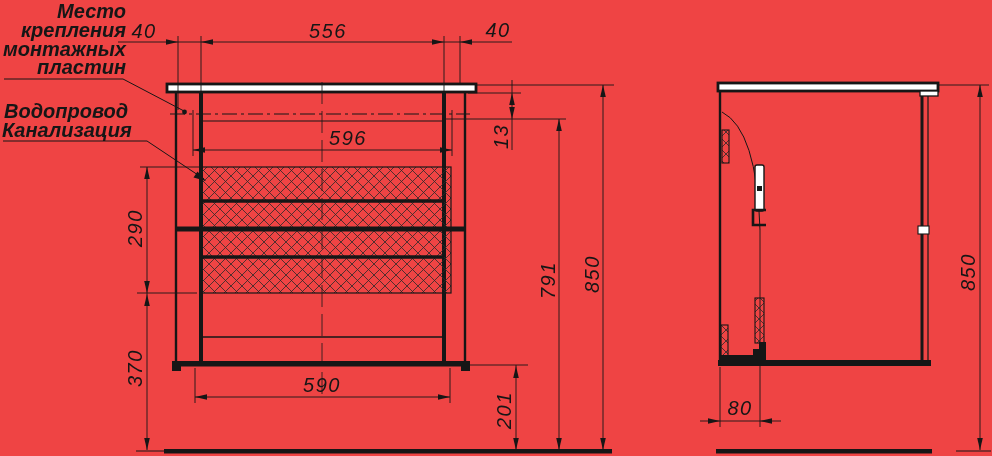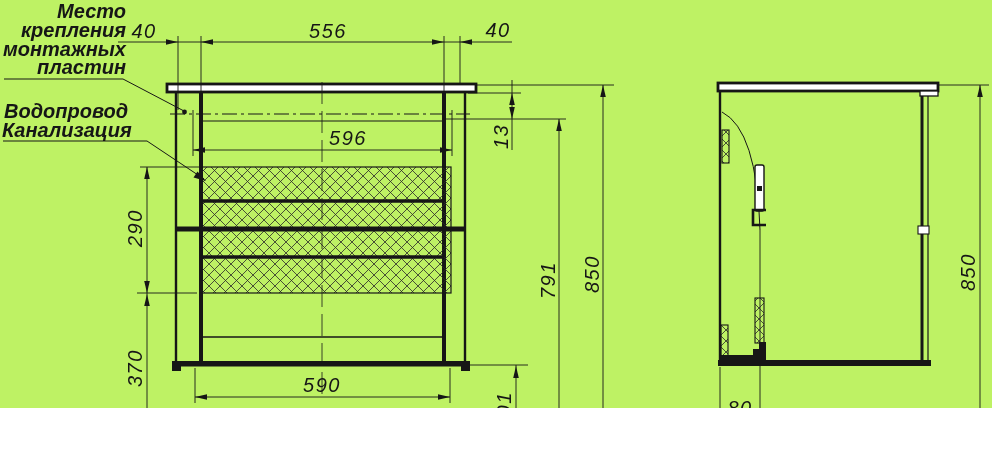"Место" .sheet { background: #bef264 -> #ef4444; height: 408px -> 456px }
